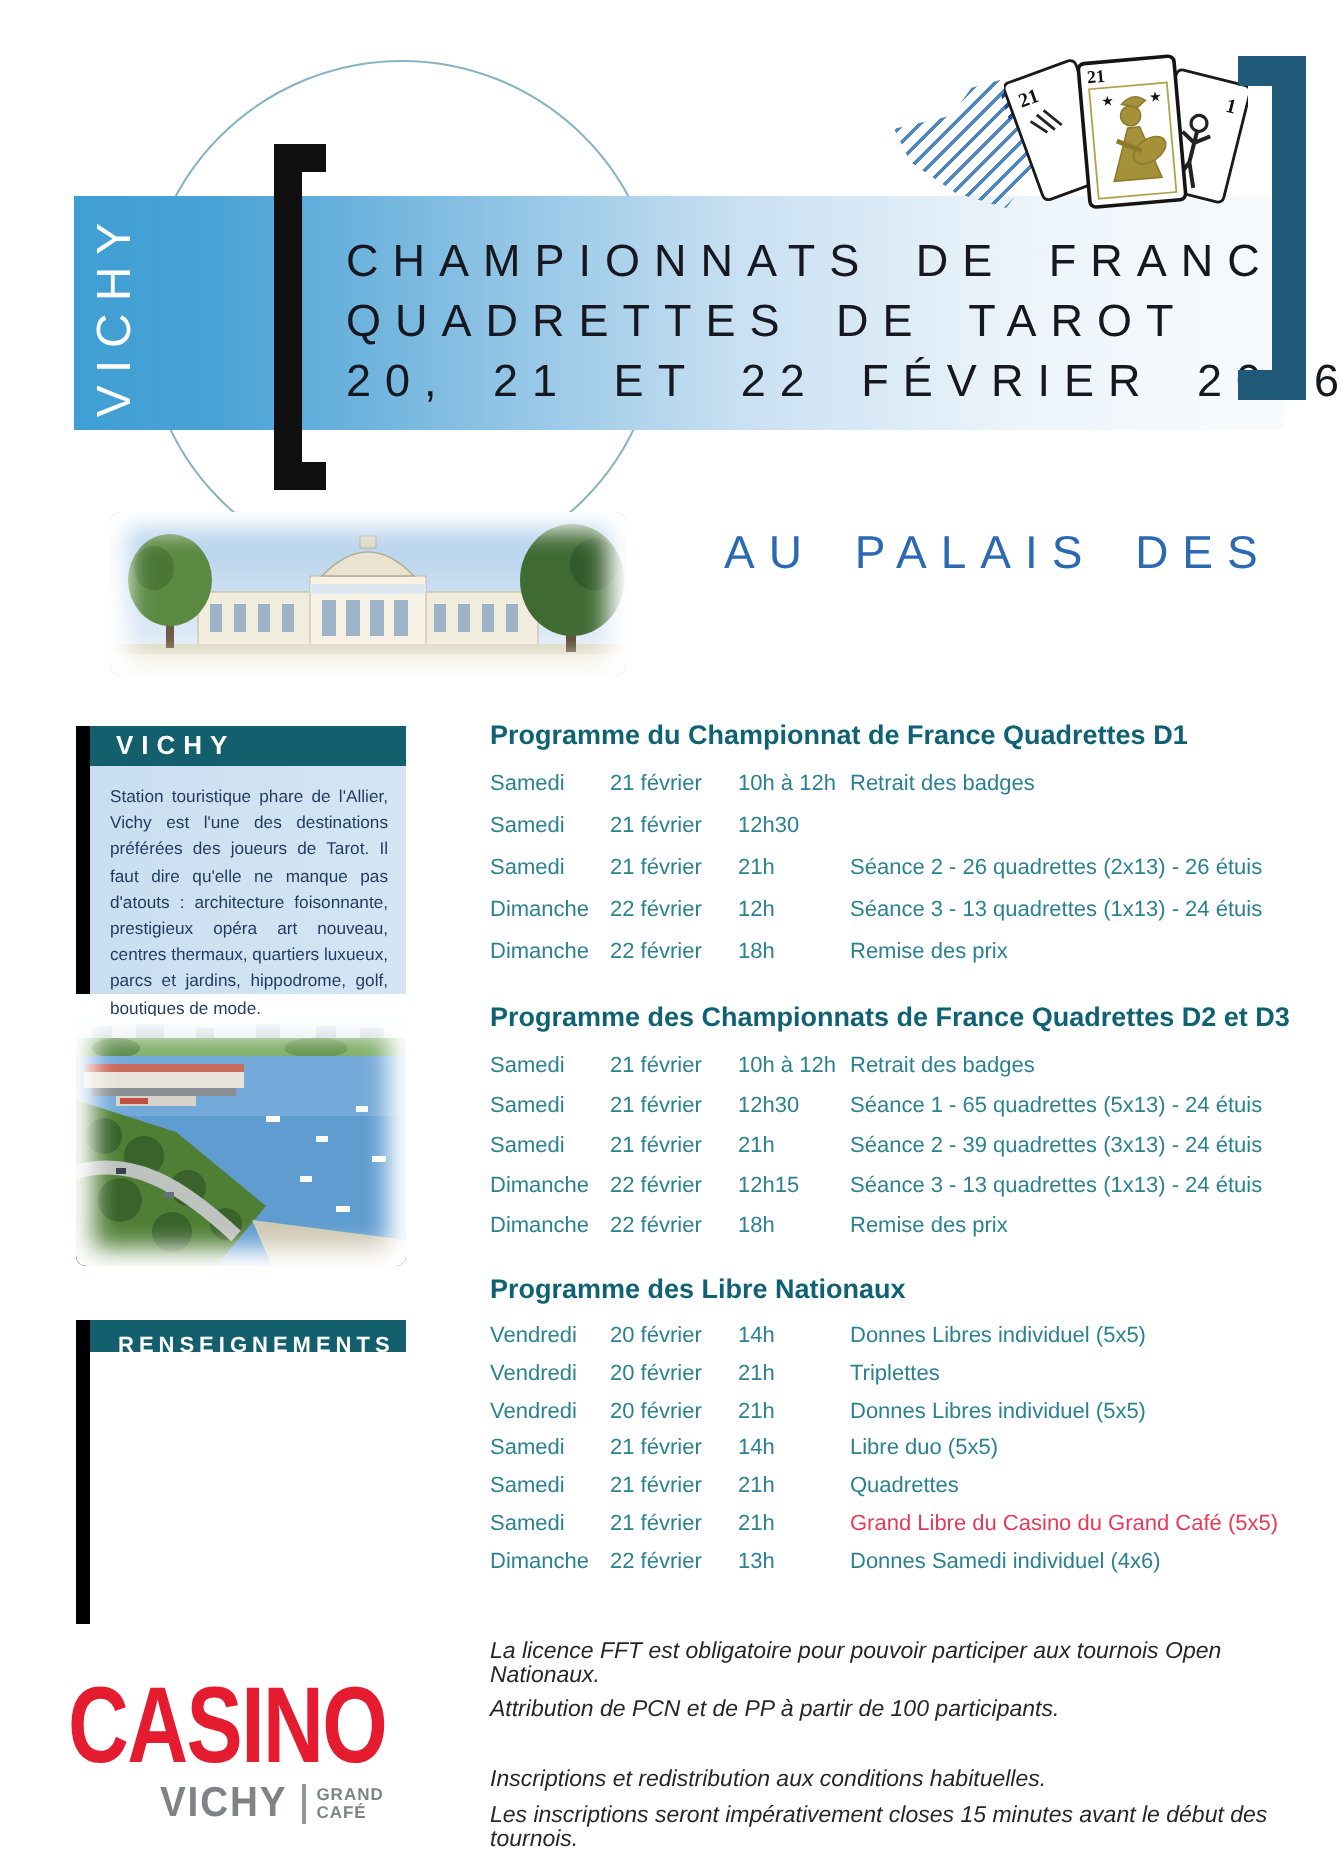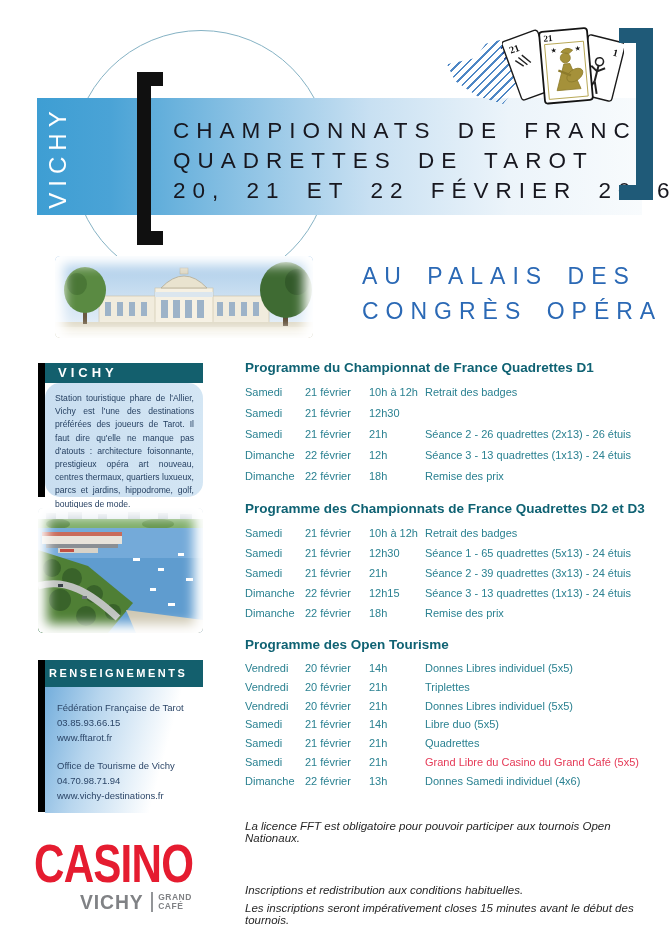"CONGRÈS OPÉRA" div { html: <div>CONGRÈS OPÉRA</div> -> none }
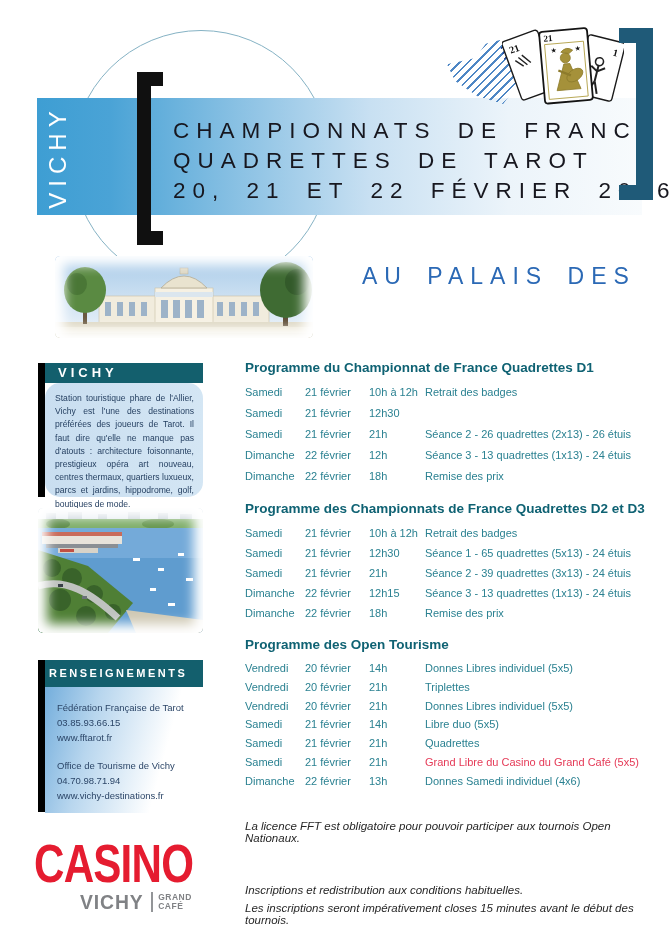"Station touristique phare de l'Allier," .vichybox .bd { border-radius: 15px -> none }
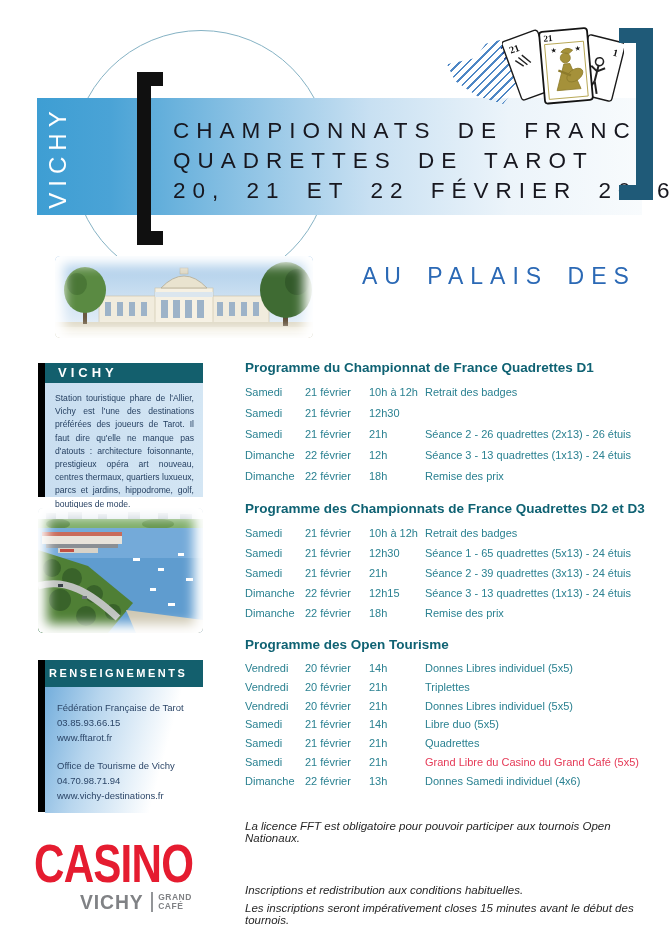"Programme des Open Tourisme" div.phead { text: Open Tourisme -> Libre Nationaux }
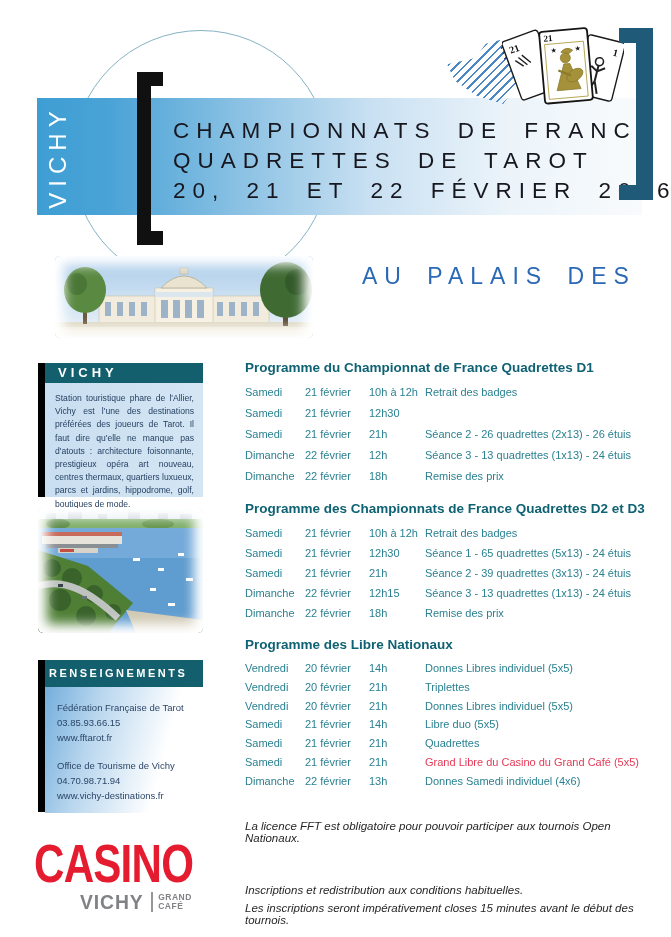"RENSEIGNEMENTS" .rensbox .hd { height: 27px -> 16px; padding-left: 4px -> 14px }
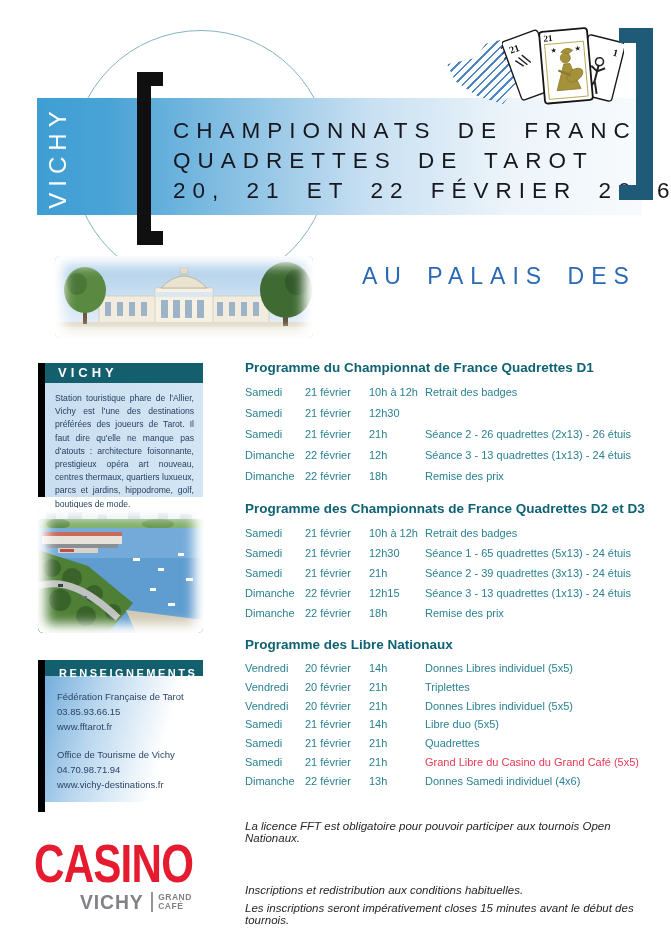"Fédération Française de Tarot" div.bd { html: <div> <div> <div>Fédération Française de Tarot</div> <div>03.85.93.66.15</div> <div>www.fftarot.fr</div> </div> <div> <div>Office de Tourisme de Vichy</div> <div>04.70.98.71.94</div> <div>www.vichy-destinations.fr</div> </div> </div> -> none }
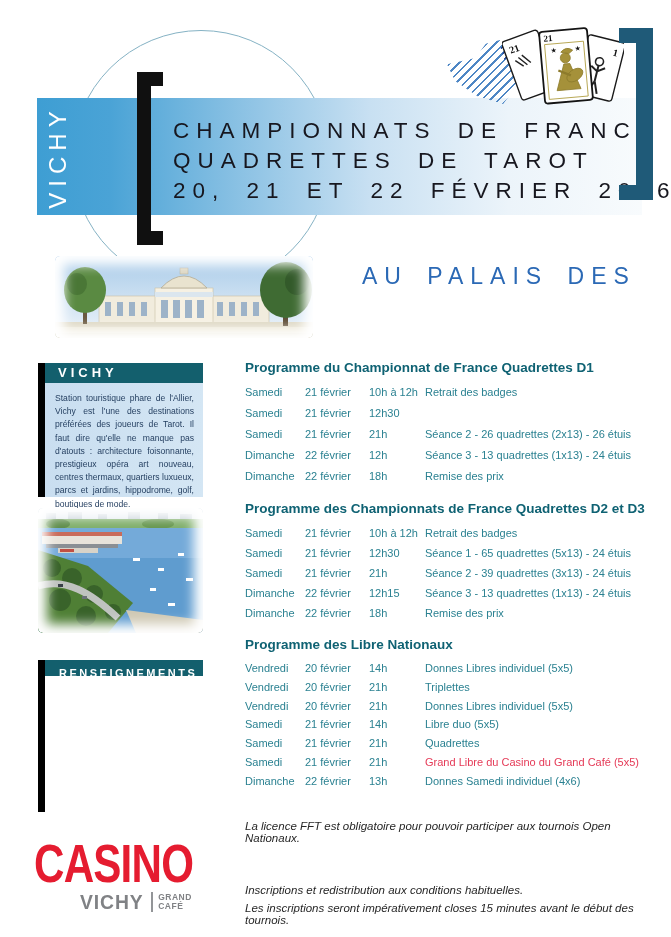"Attribution de PCN et de" div.note { html: none -> <div>Attribution de PCN et de PP à partir de 100 participants.</div> }
